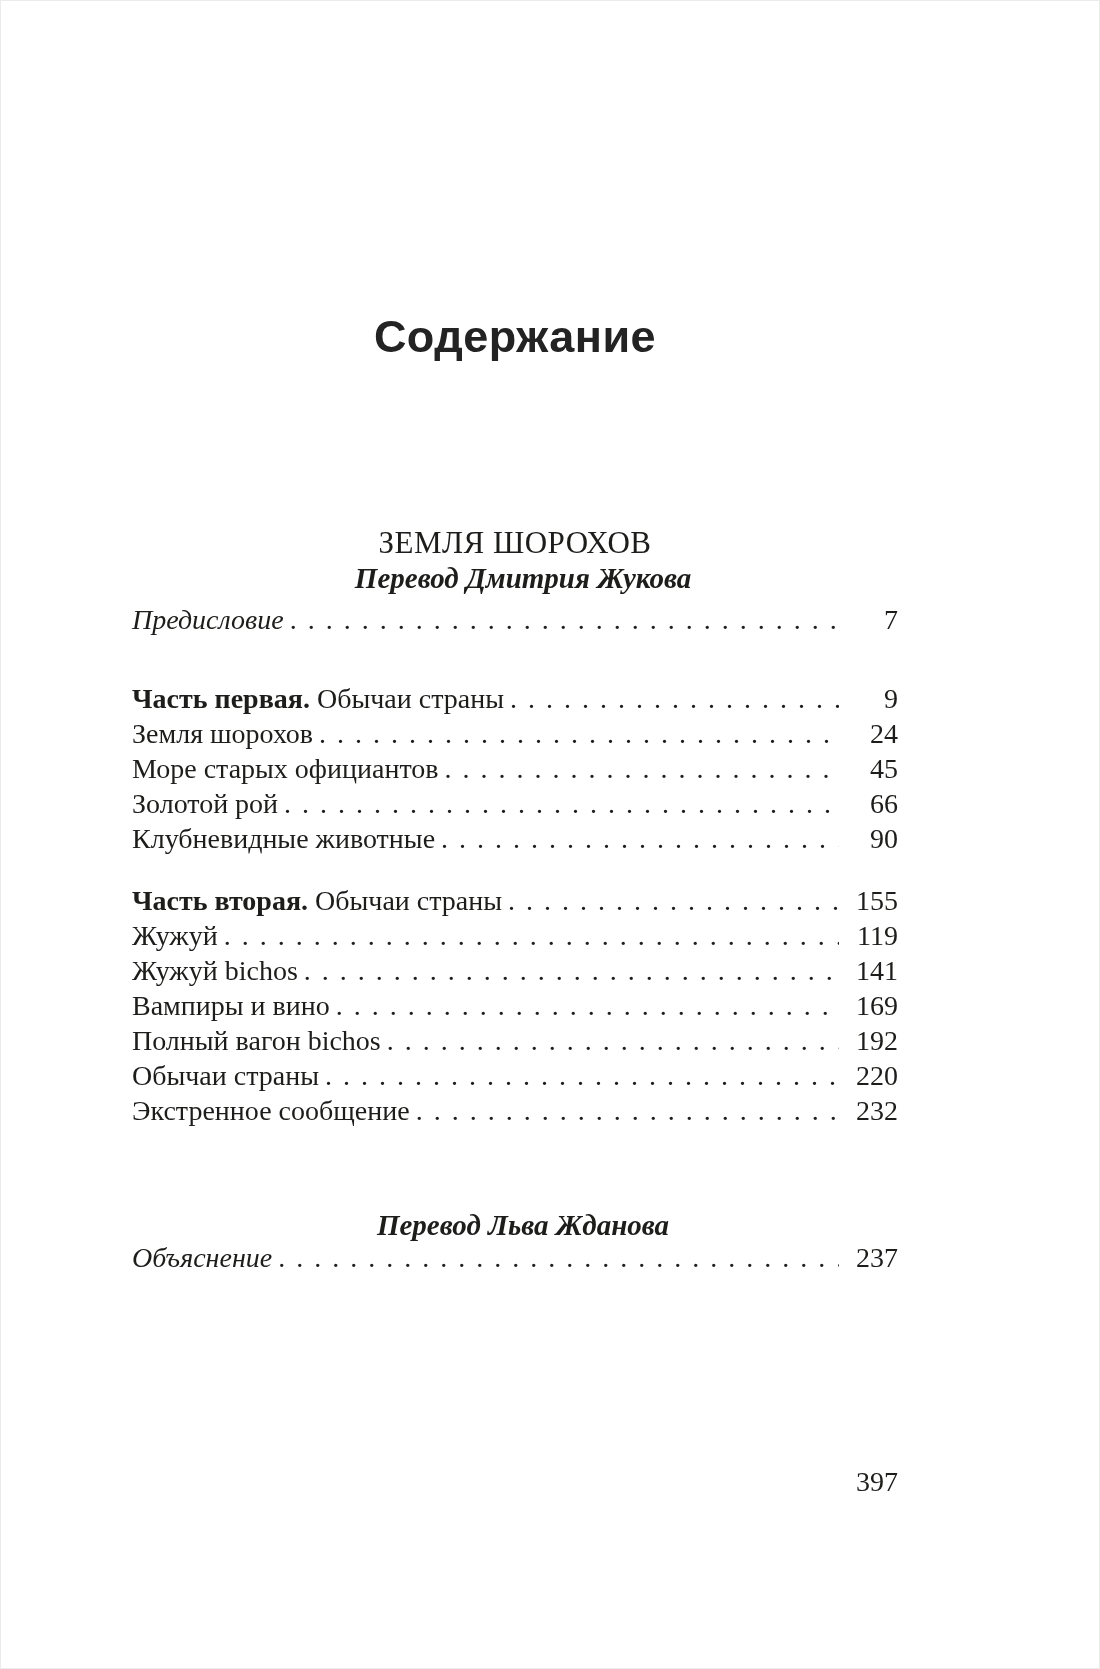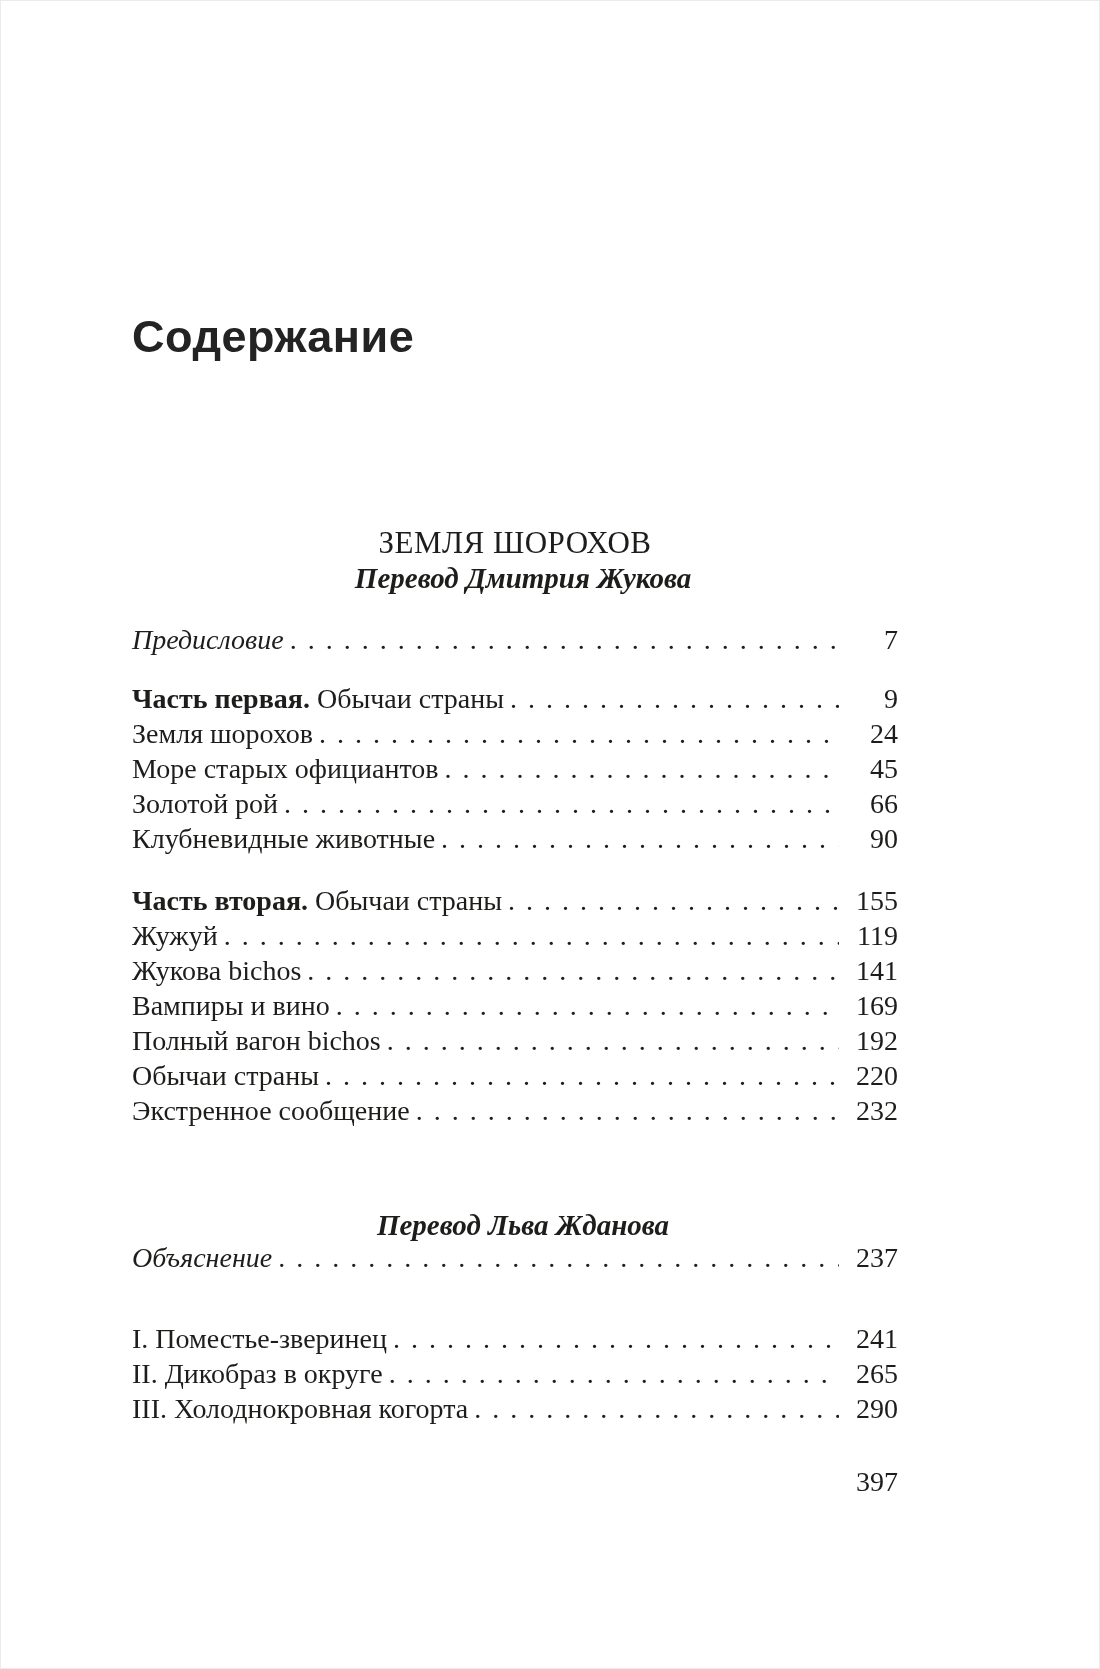"Содержание" .title { text-align: left -> center }
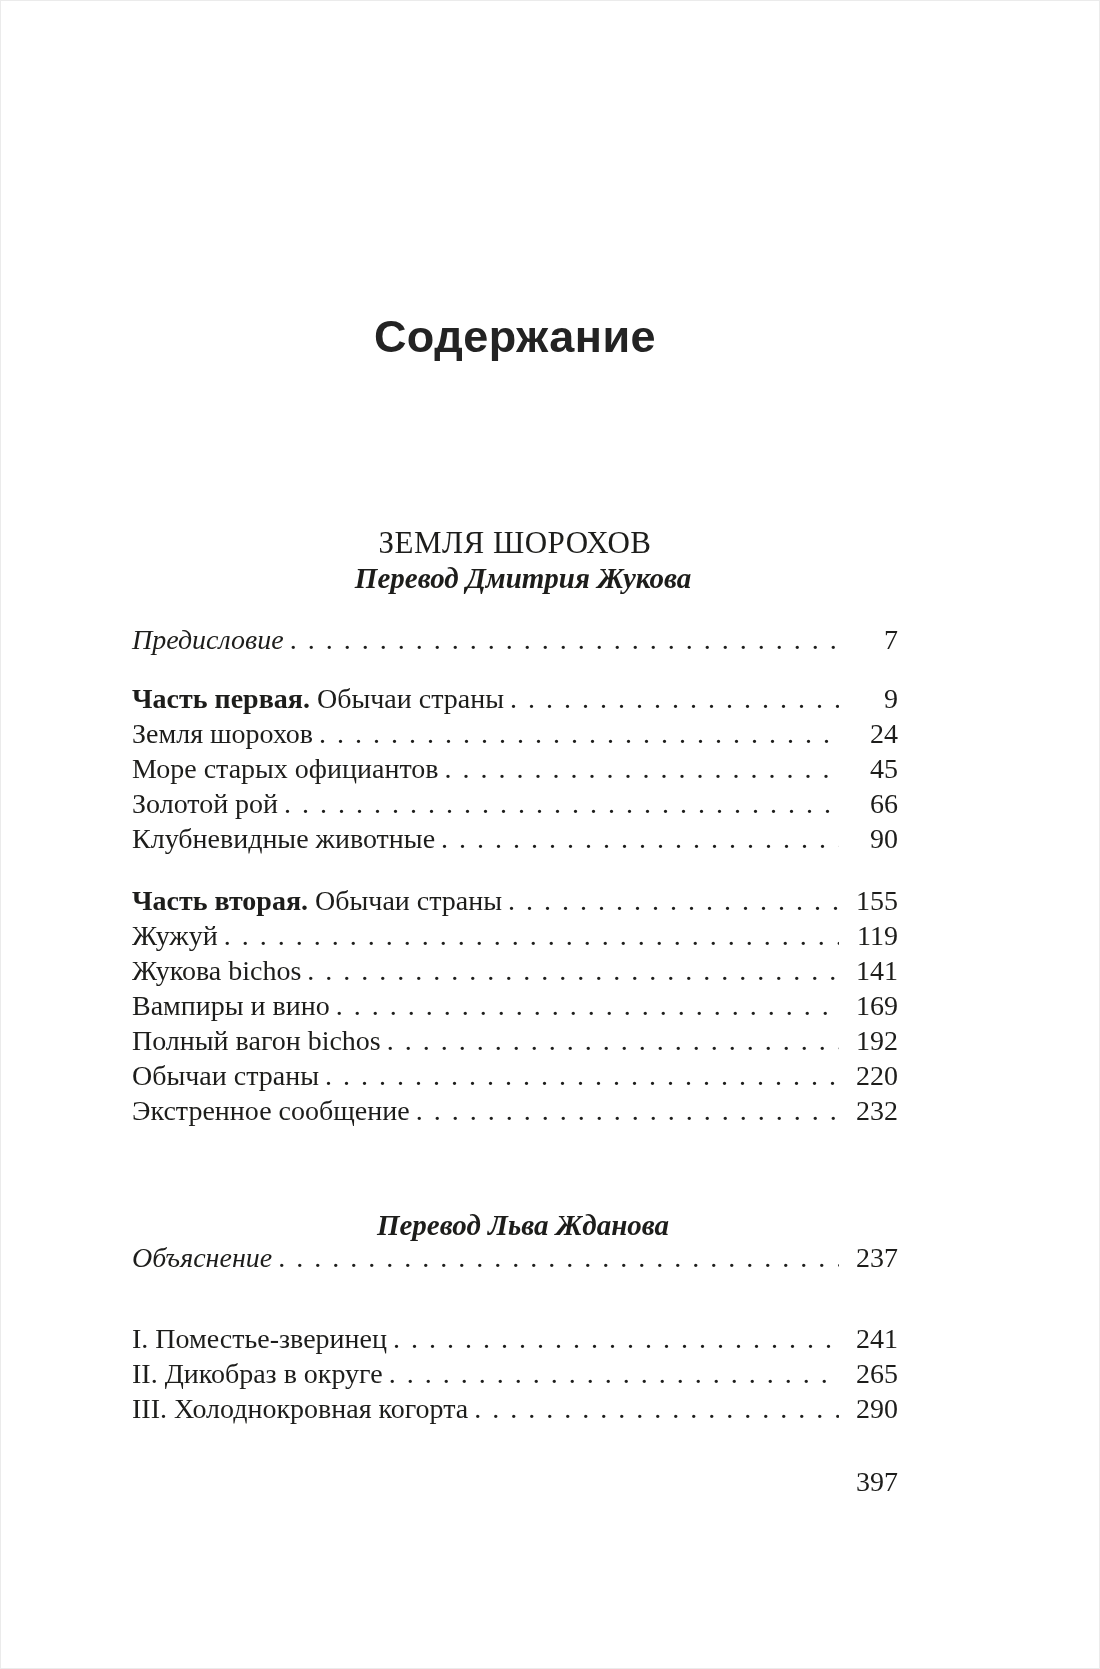"Предисловие" .g1 { top: 622px -> 602px }
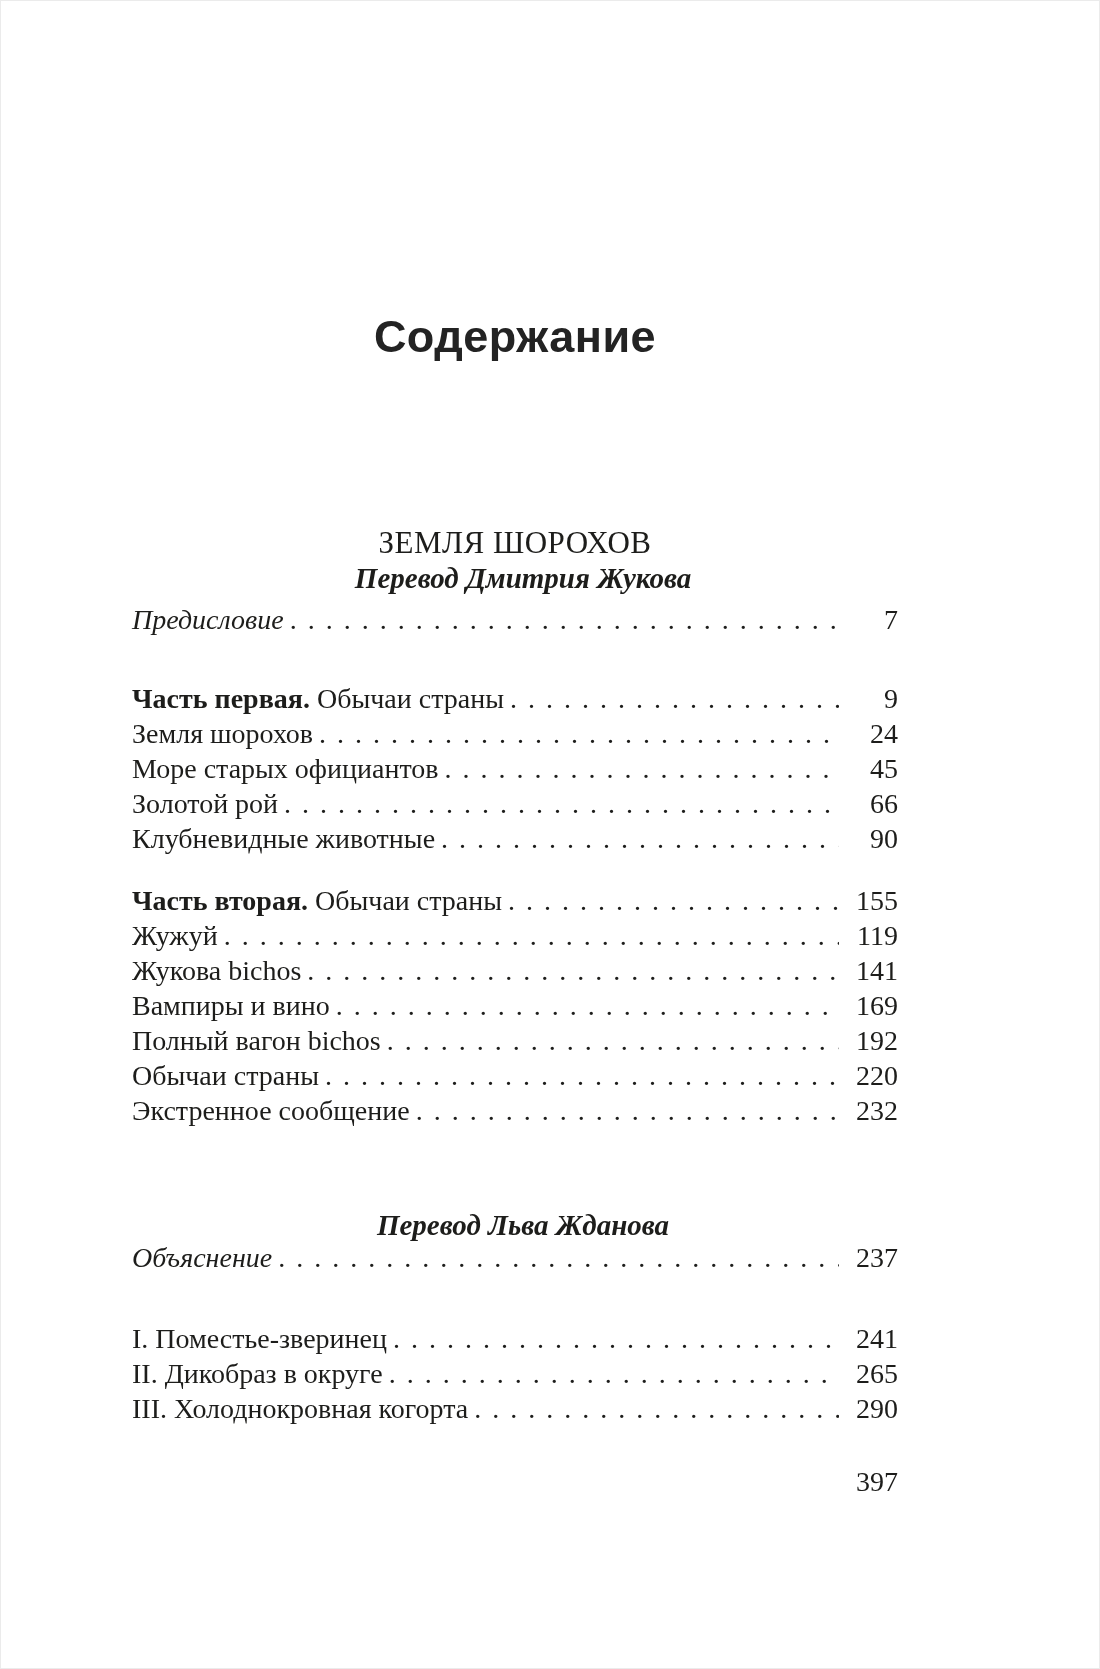"Жукова bichos" span.label { text: Жукова -> Жужуй }
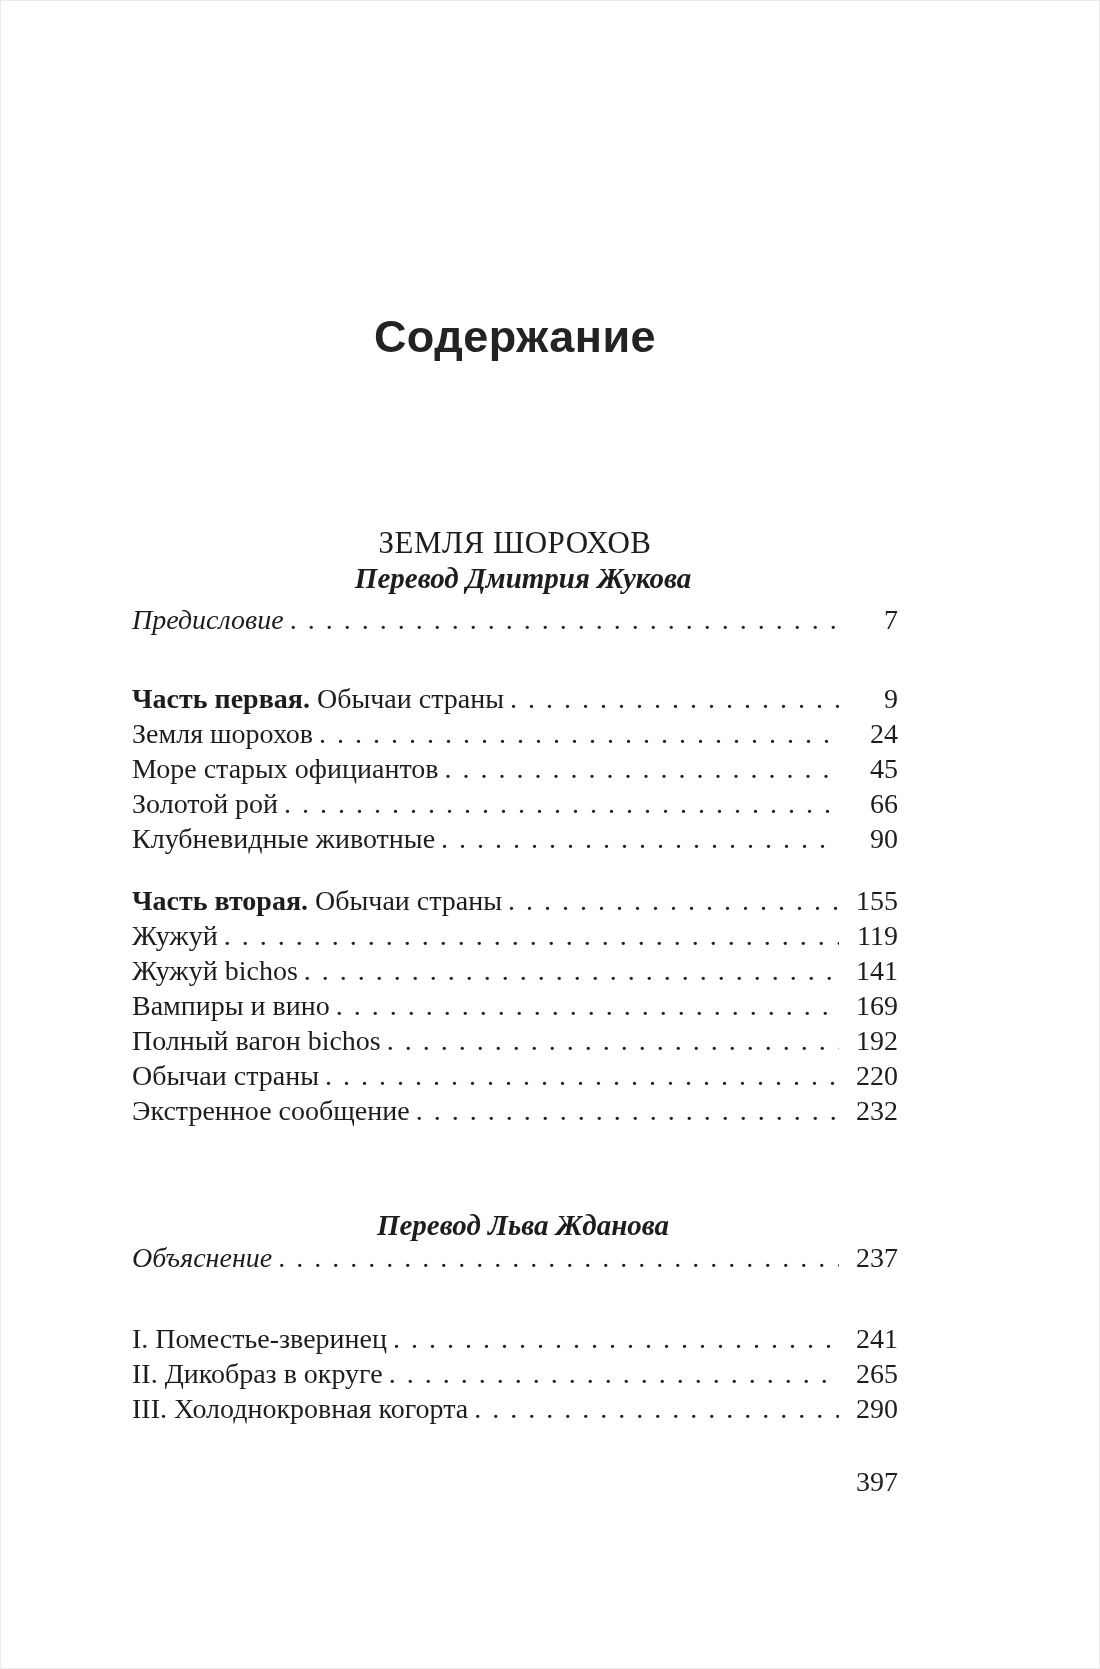"I. Поместье-зверинец" div.group { html: <div> <div> <span>I. Поместье-зверинец</span> <span></span> <span>241</span> </div> <div> <span>II. Дикобраз в округе</span> <span></span> <span>265</span> </div> <div> <span>III. Холоднокровная когорта</span> <span></span> <span>290</span> </div> </div> -> none }
